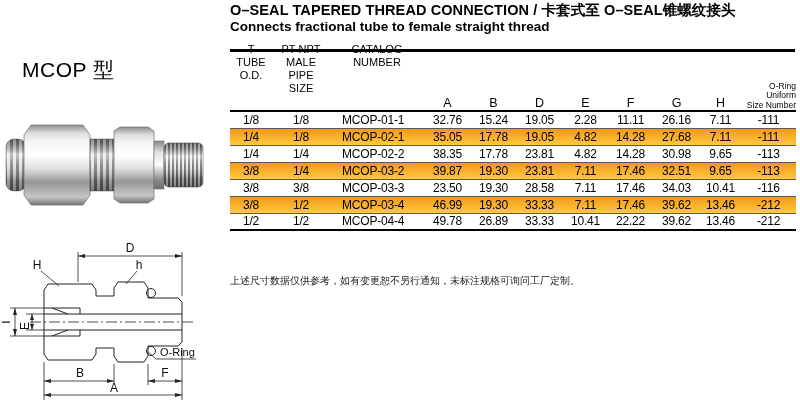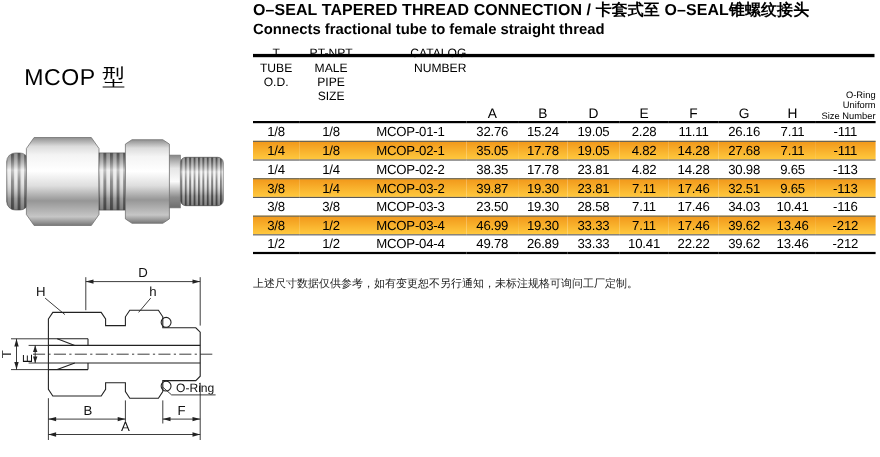"CATALOG" th.hdr.cat { text-align: right -> center }
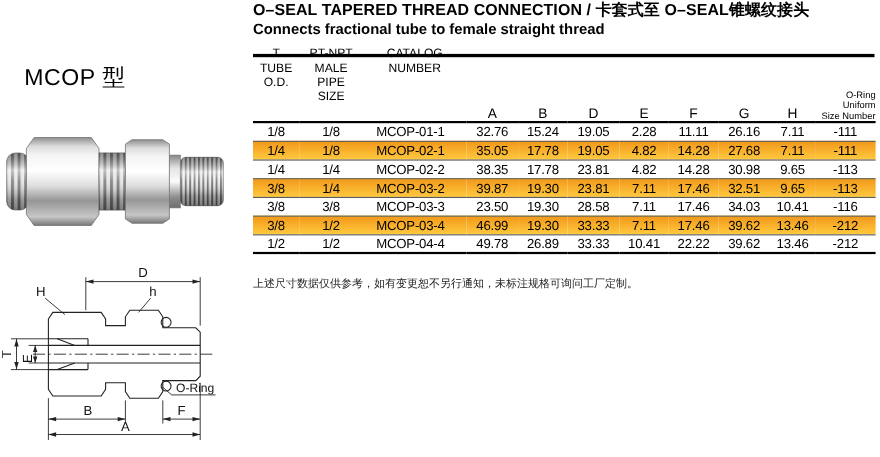"上述尺寸数据仅供参考，如有变更恕不另行通知，未标注规格可询问工厂定制。" .fn-zh { top: 251px -> 274px }
